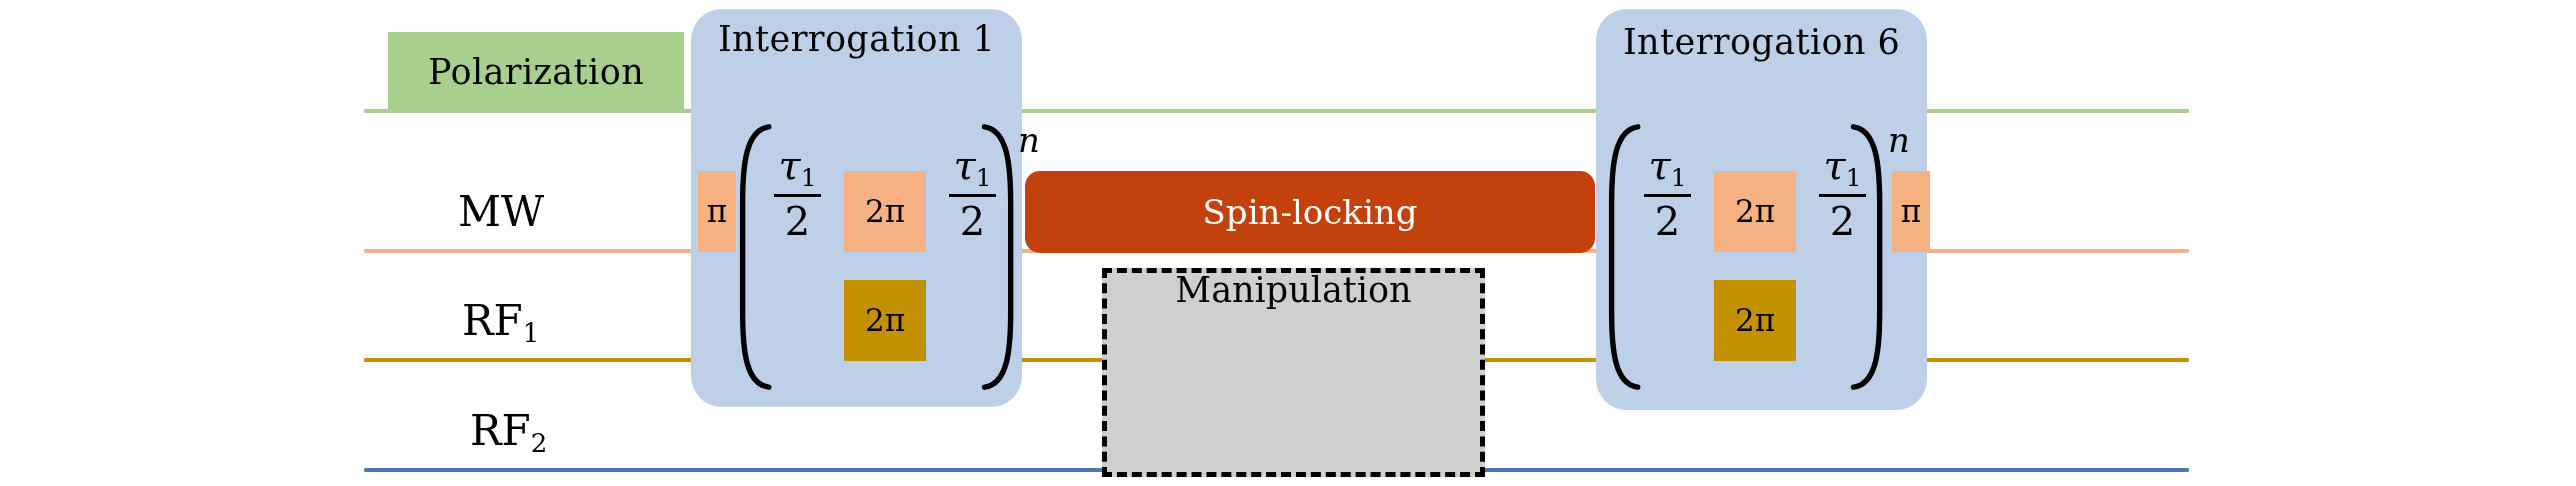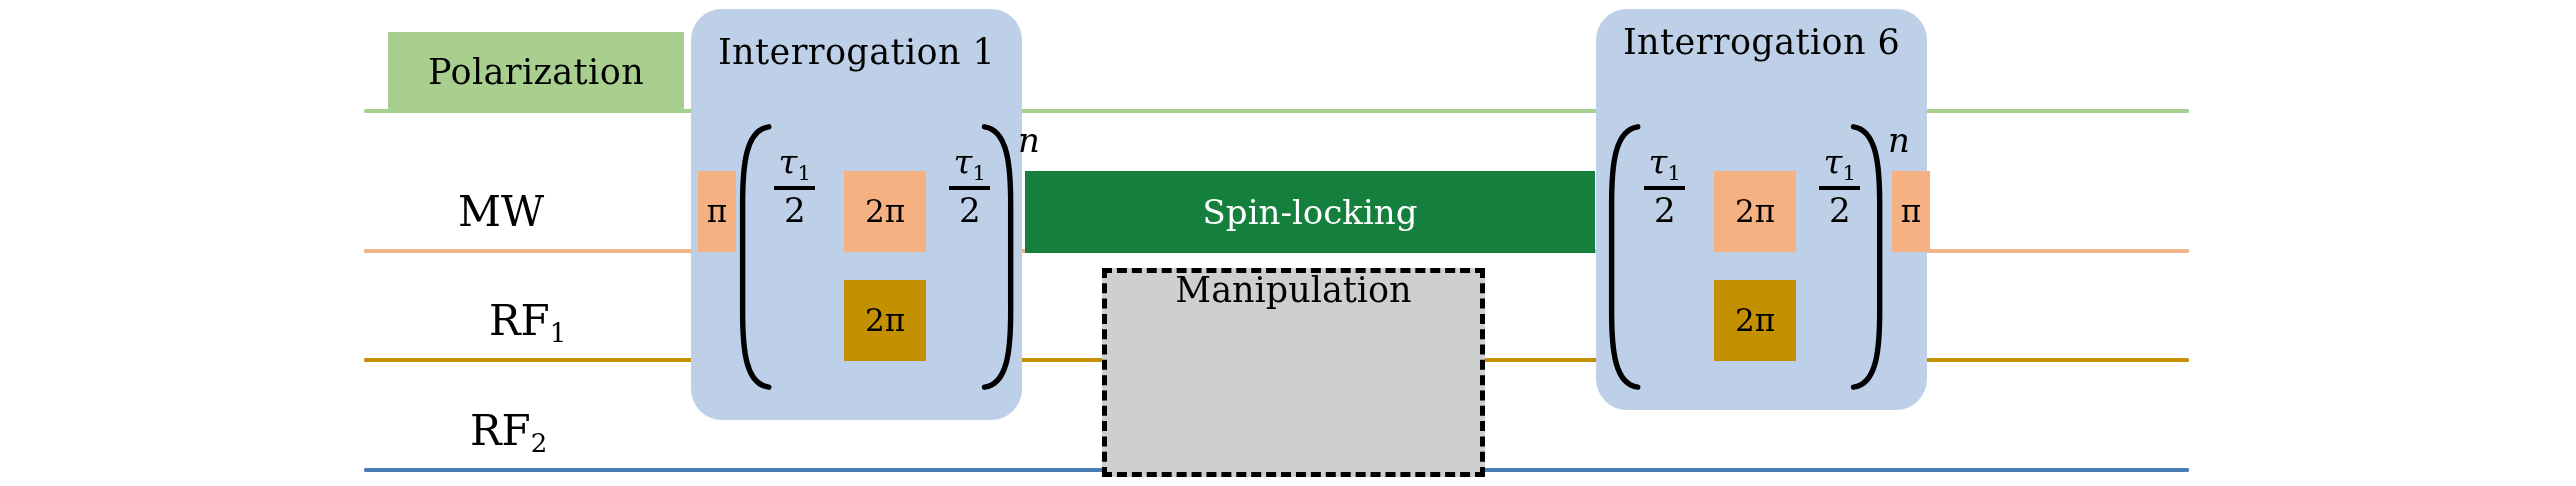"Interrogation 1" div.phasebox { padding-top: 26px -> 13px }
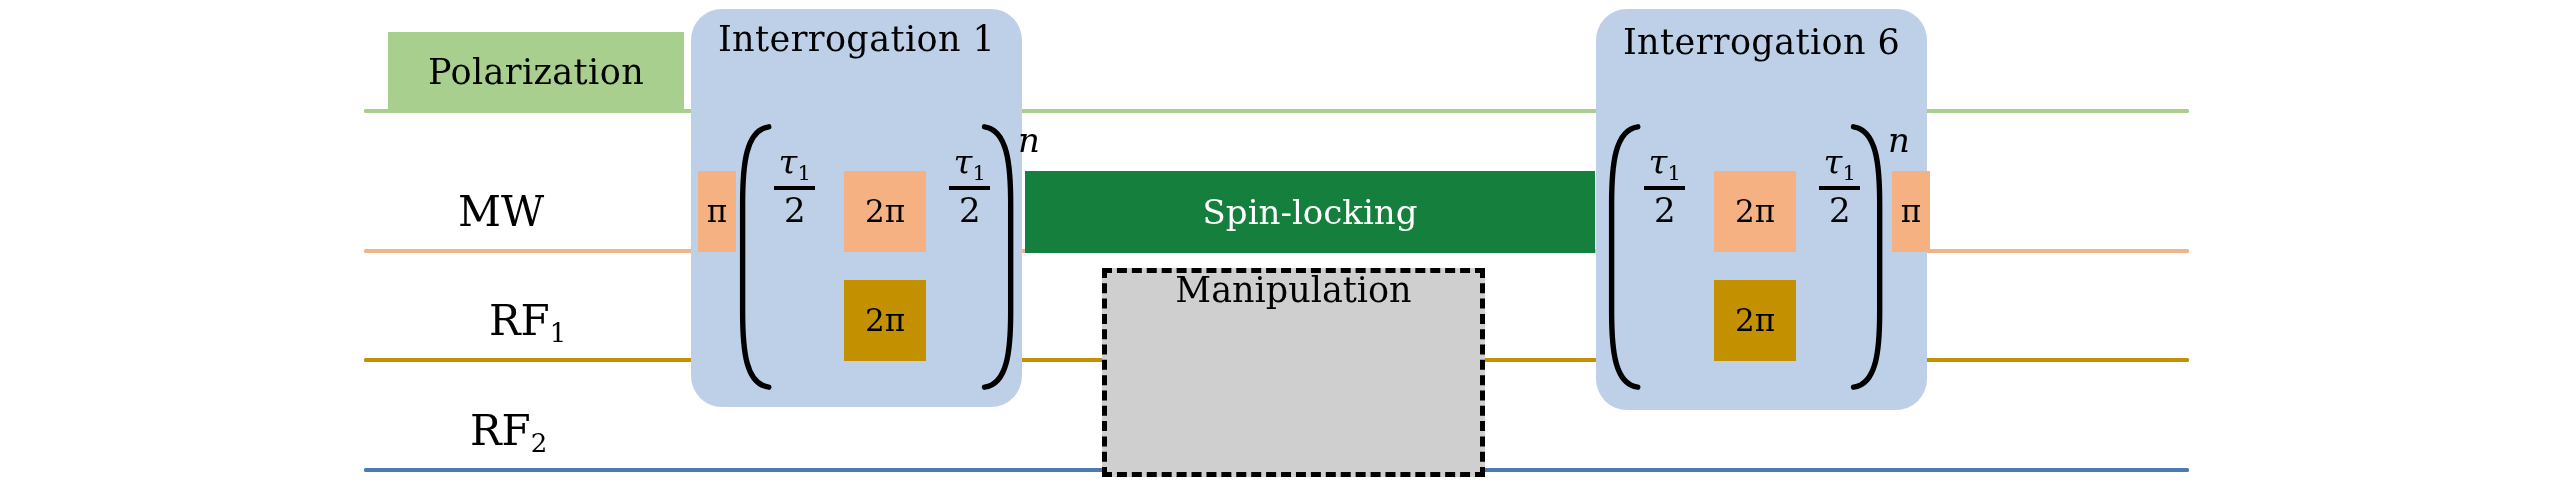"τ1" .frac { font-size: 34px -> 40px }
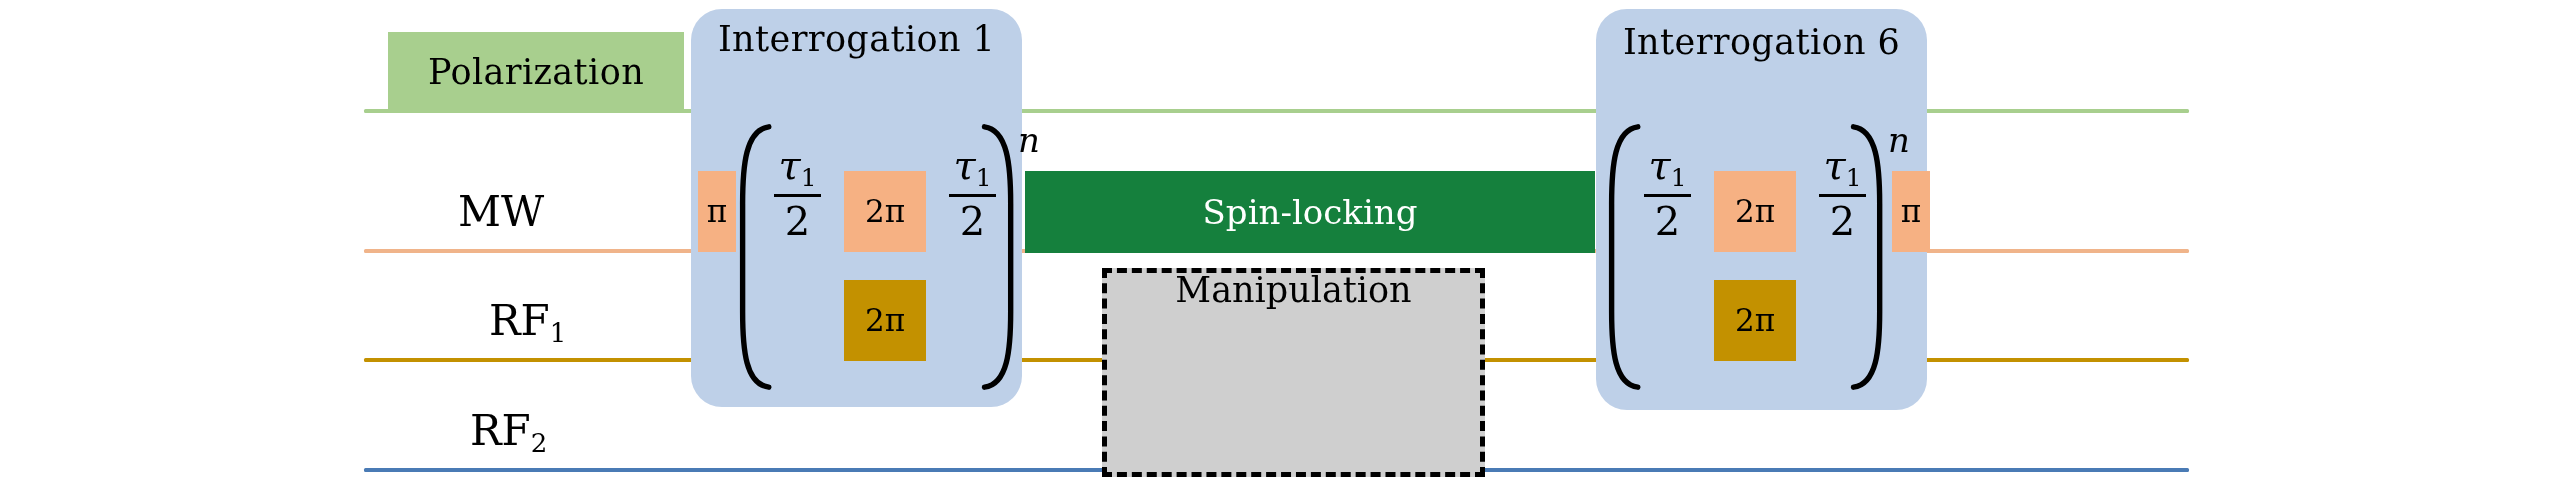"Spin-locking" .lock-bar { background: #15803d -> #c2410c; border-radius: none -> 15px }
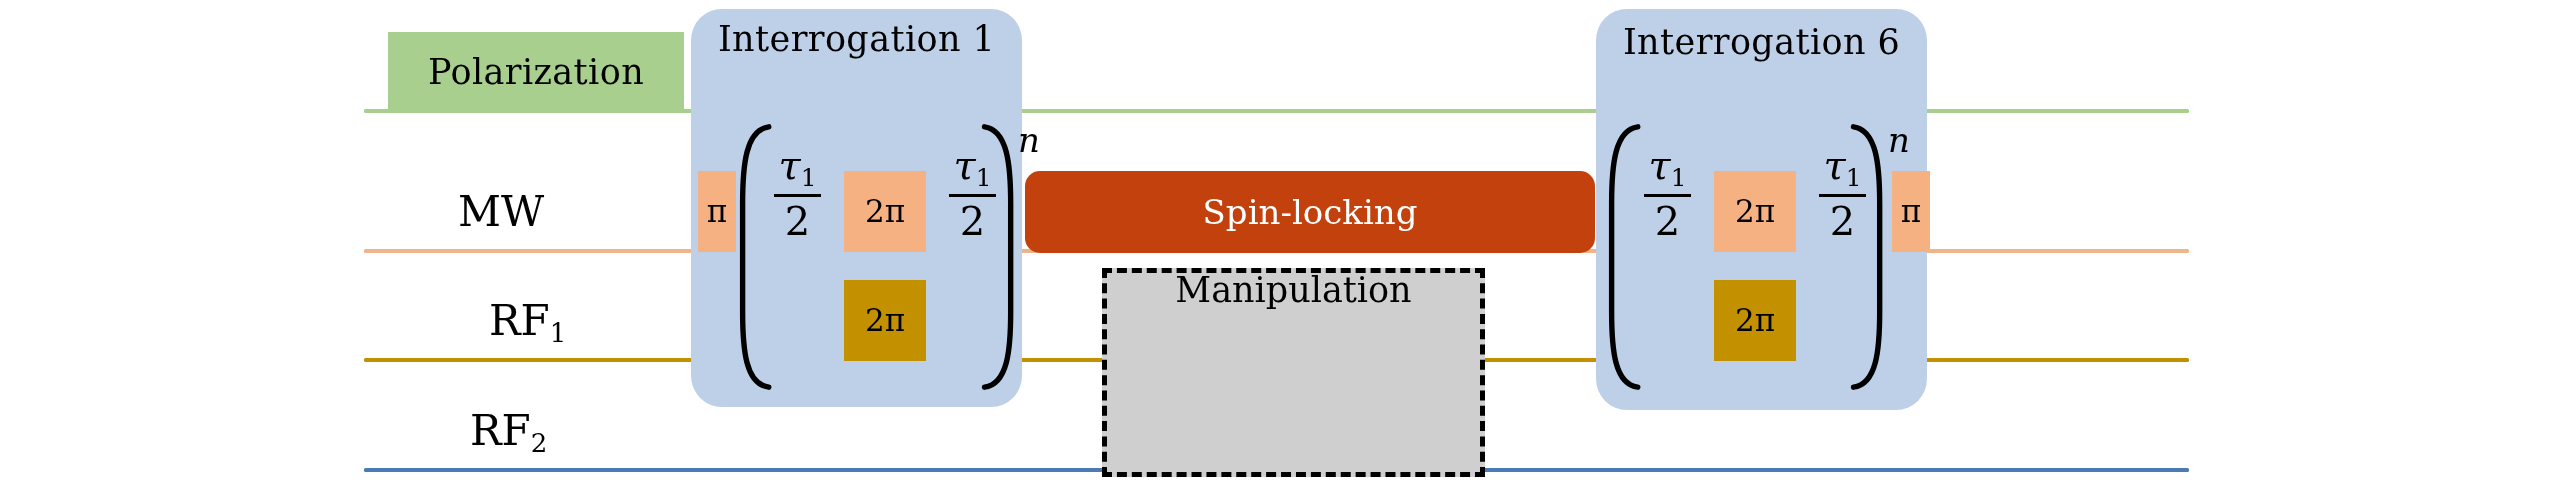"RF1" div.rowname { margin-left: 27px -> none }
